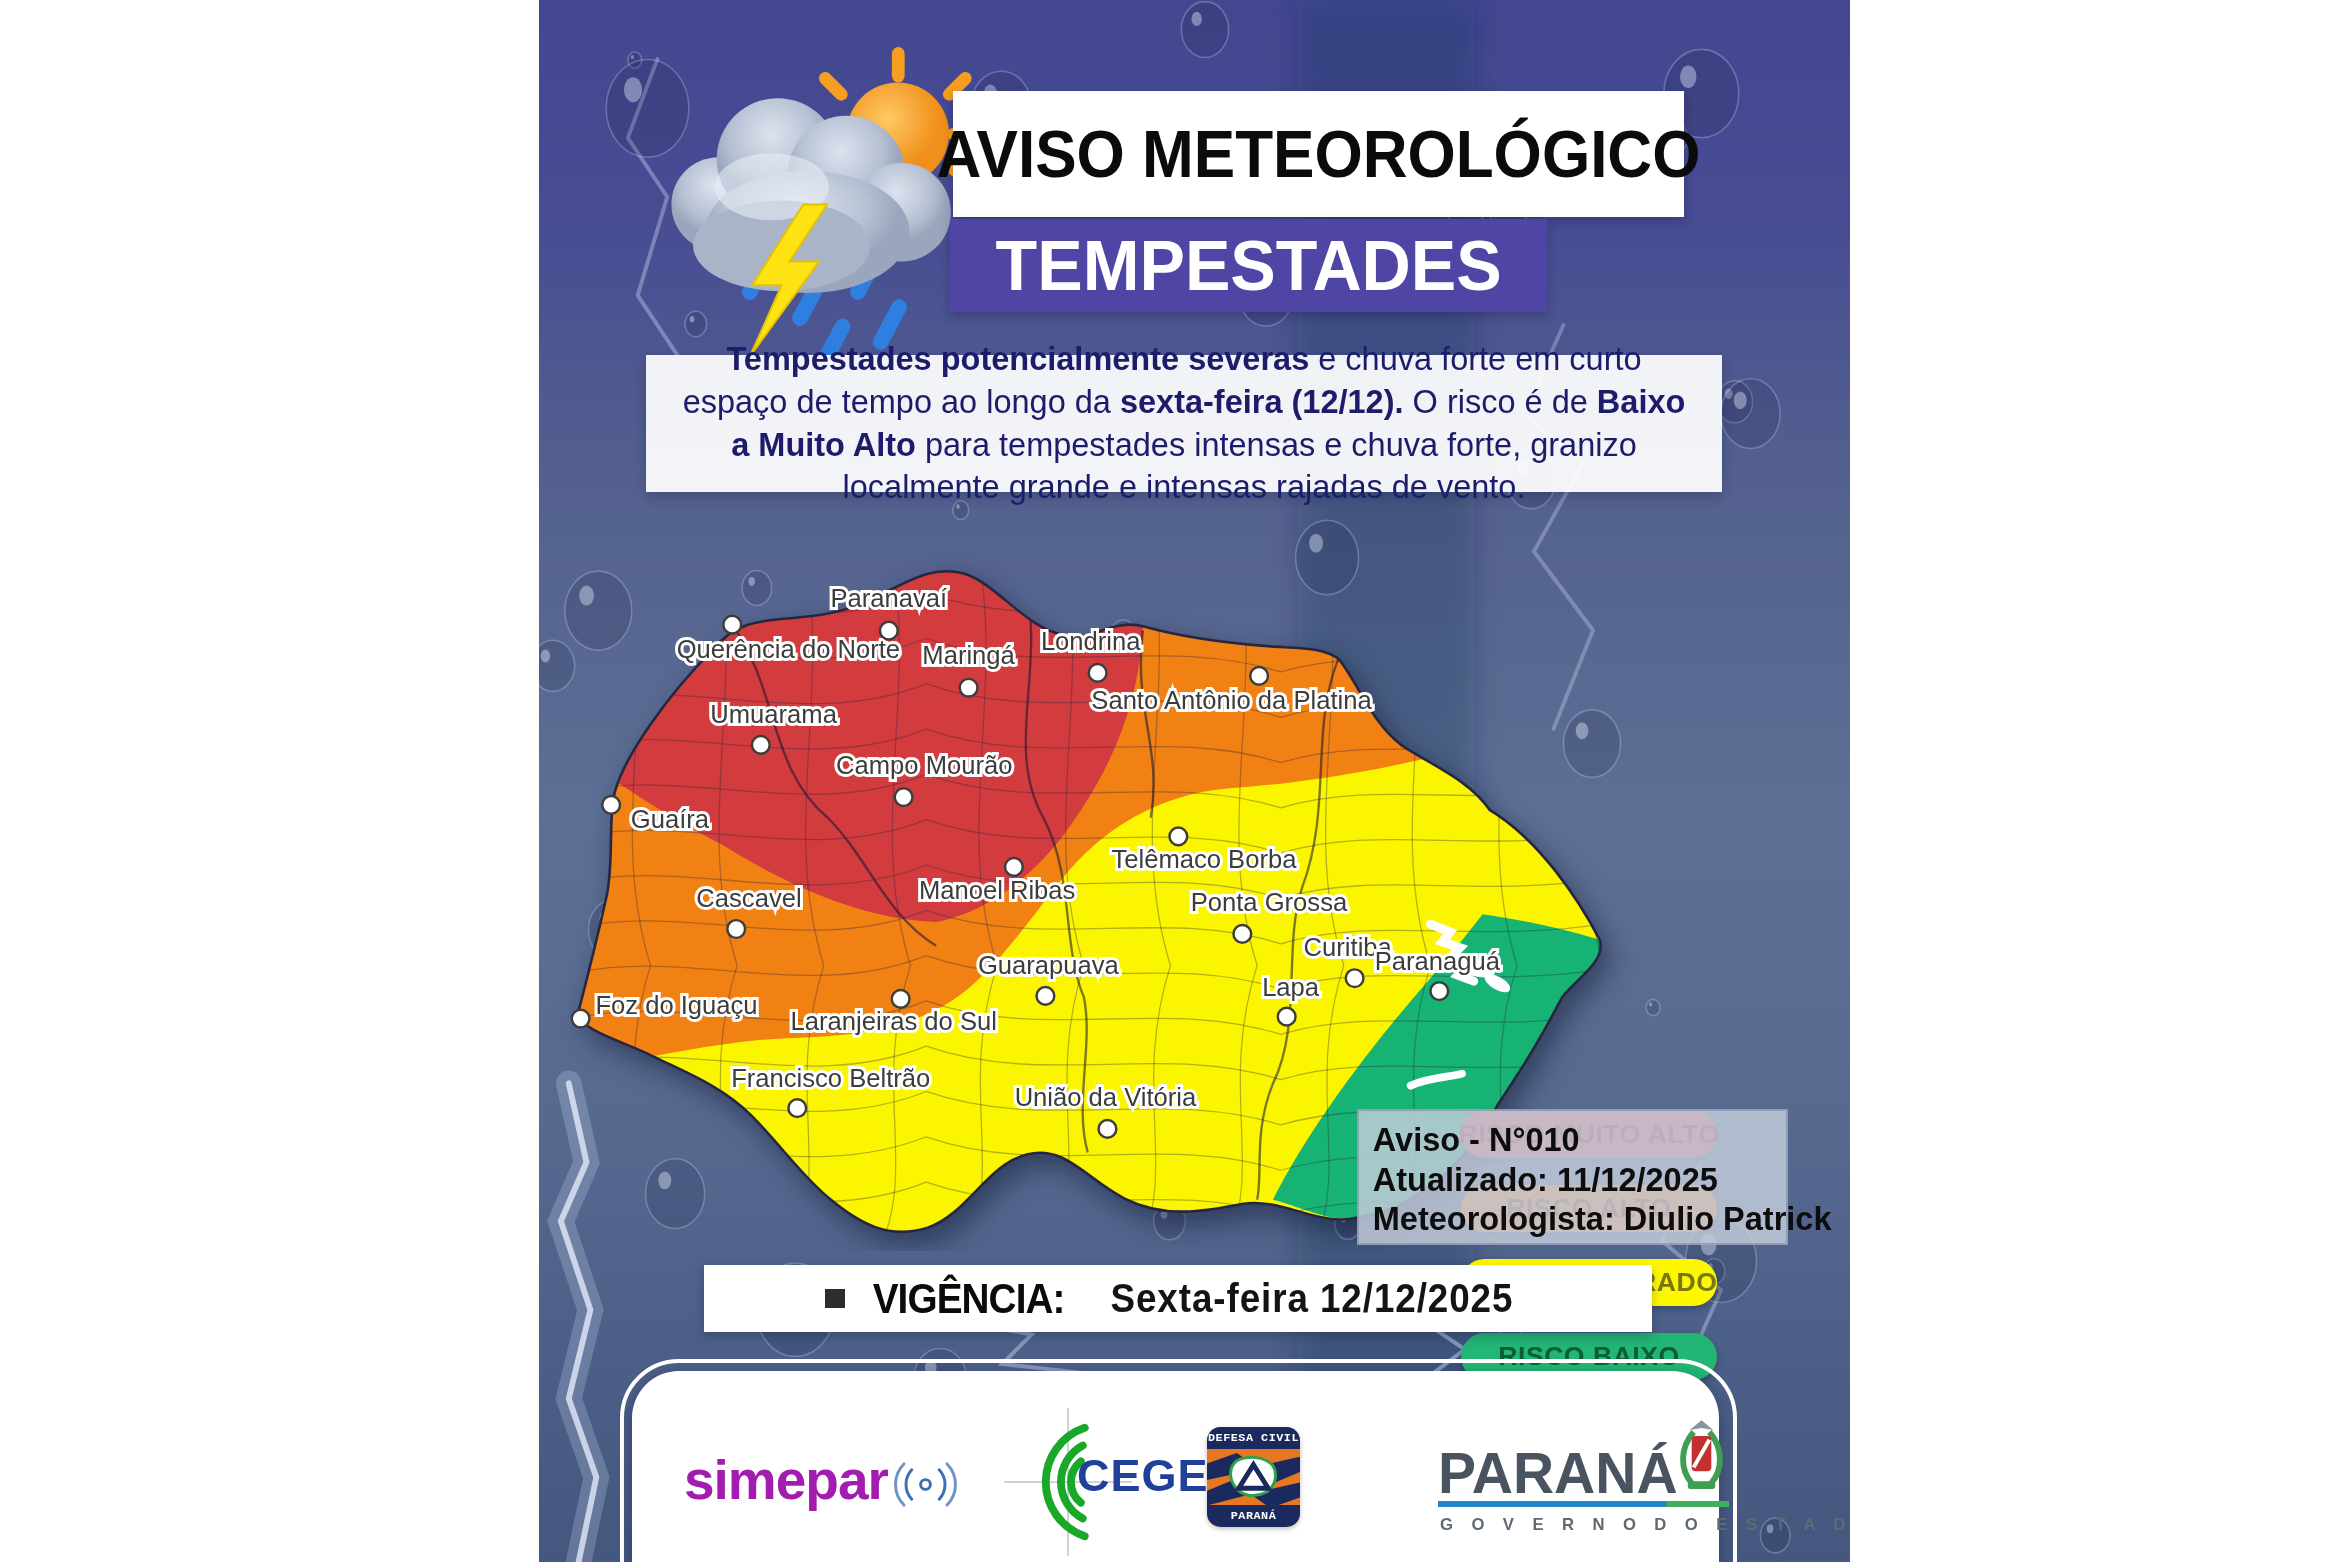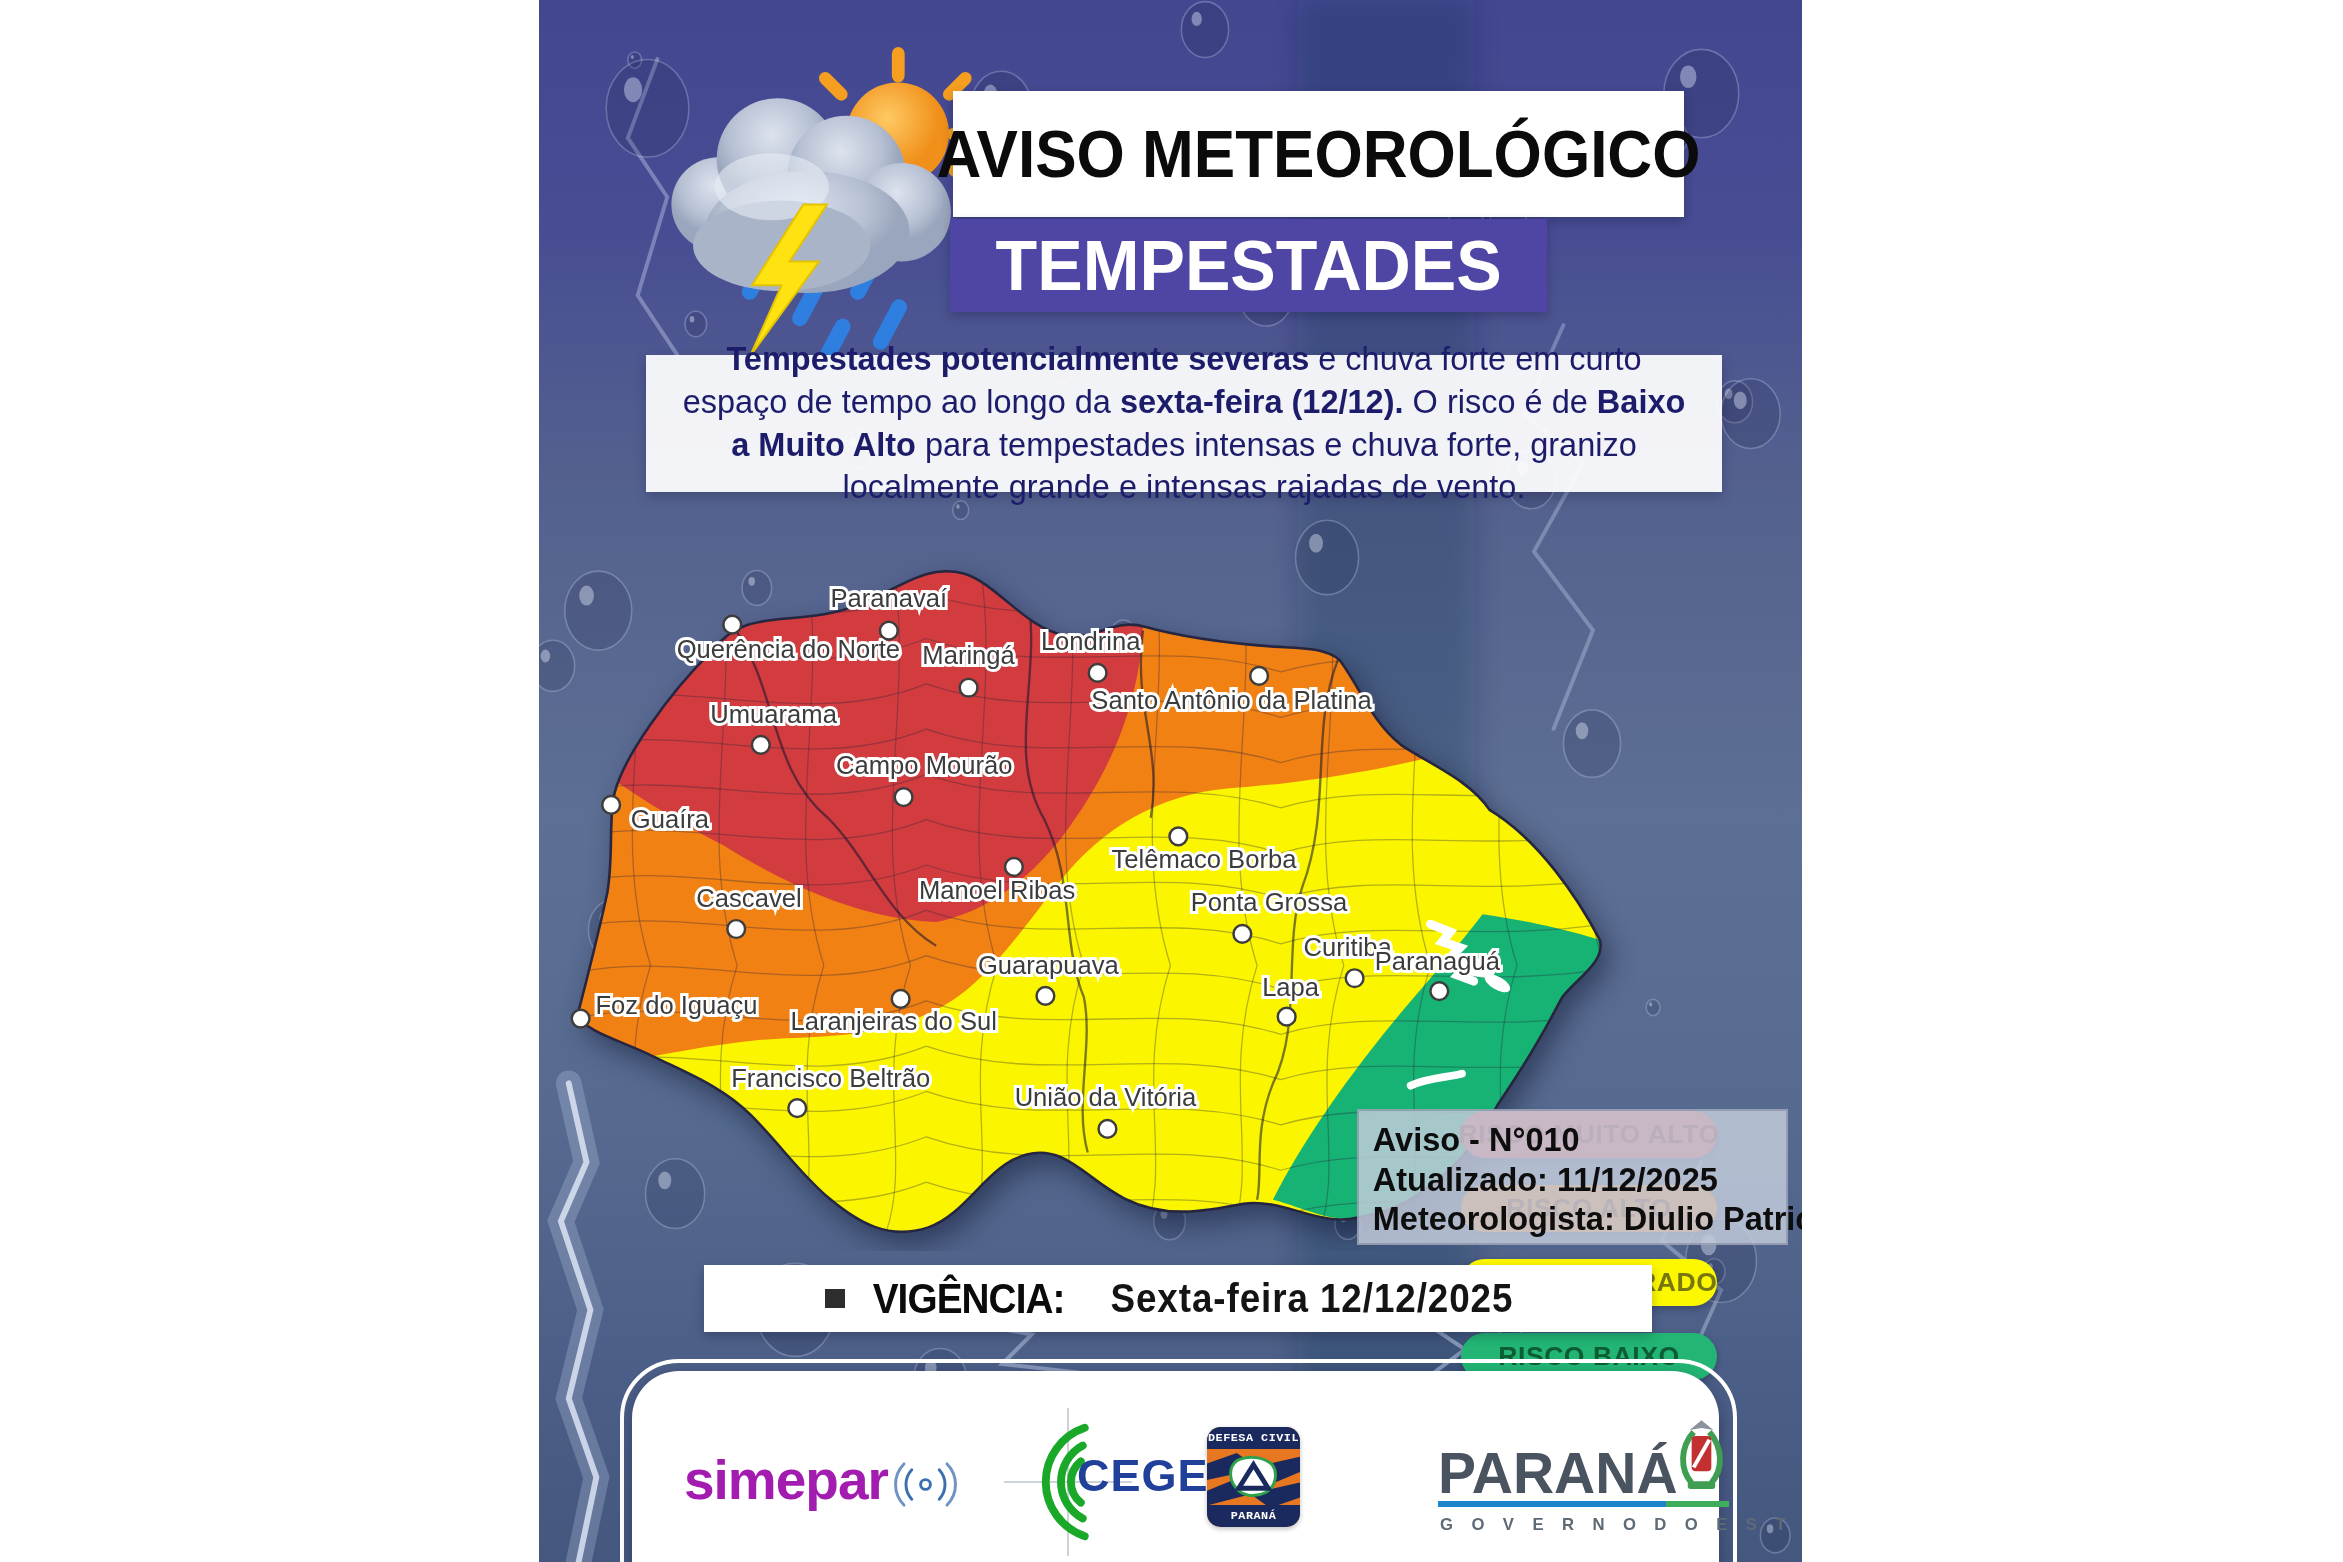"AVISO METEOROLÓGICO" .poster { padding-left: none -> 48px }
